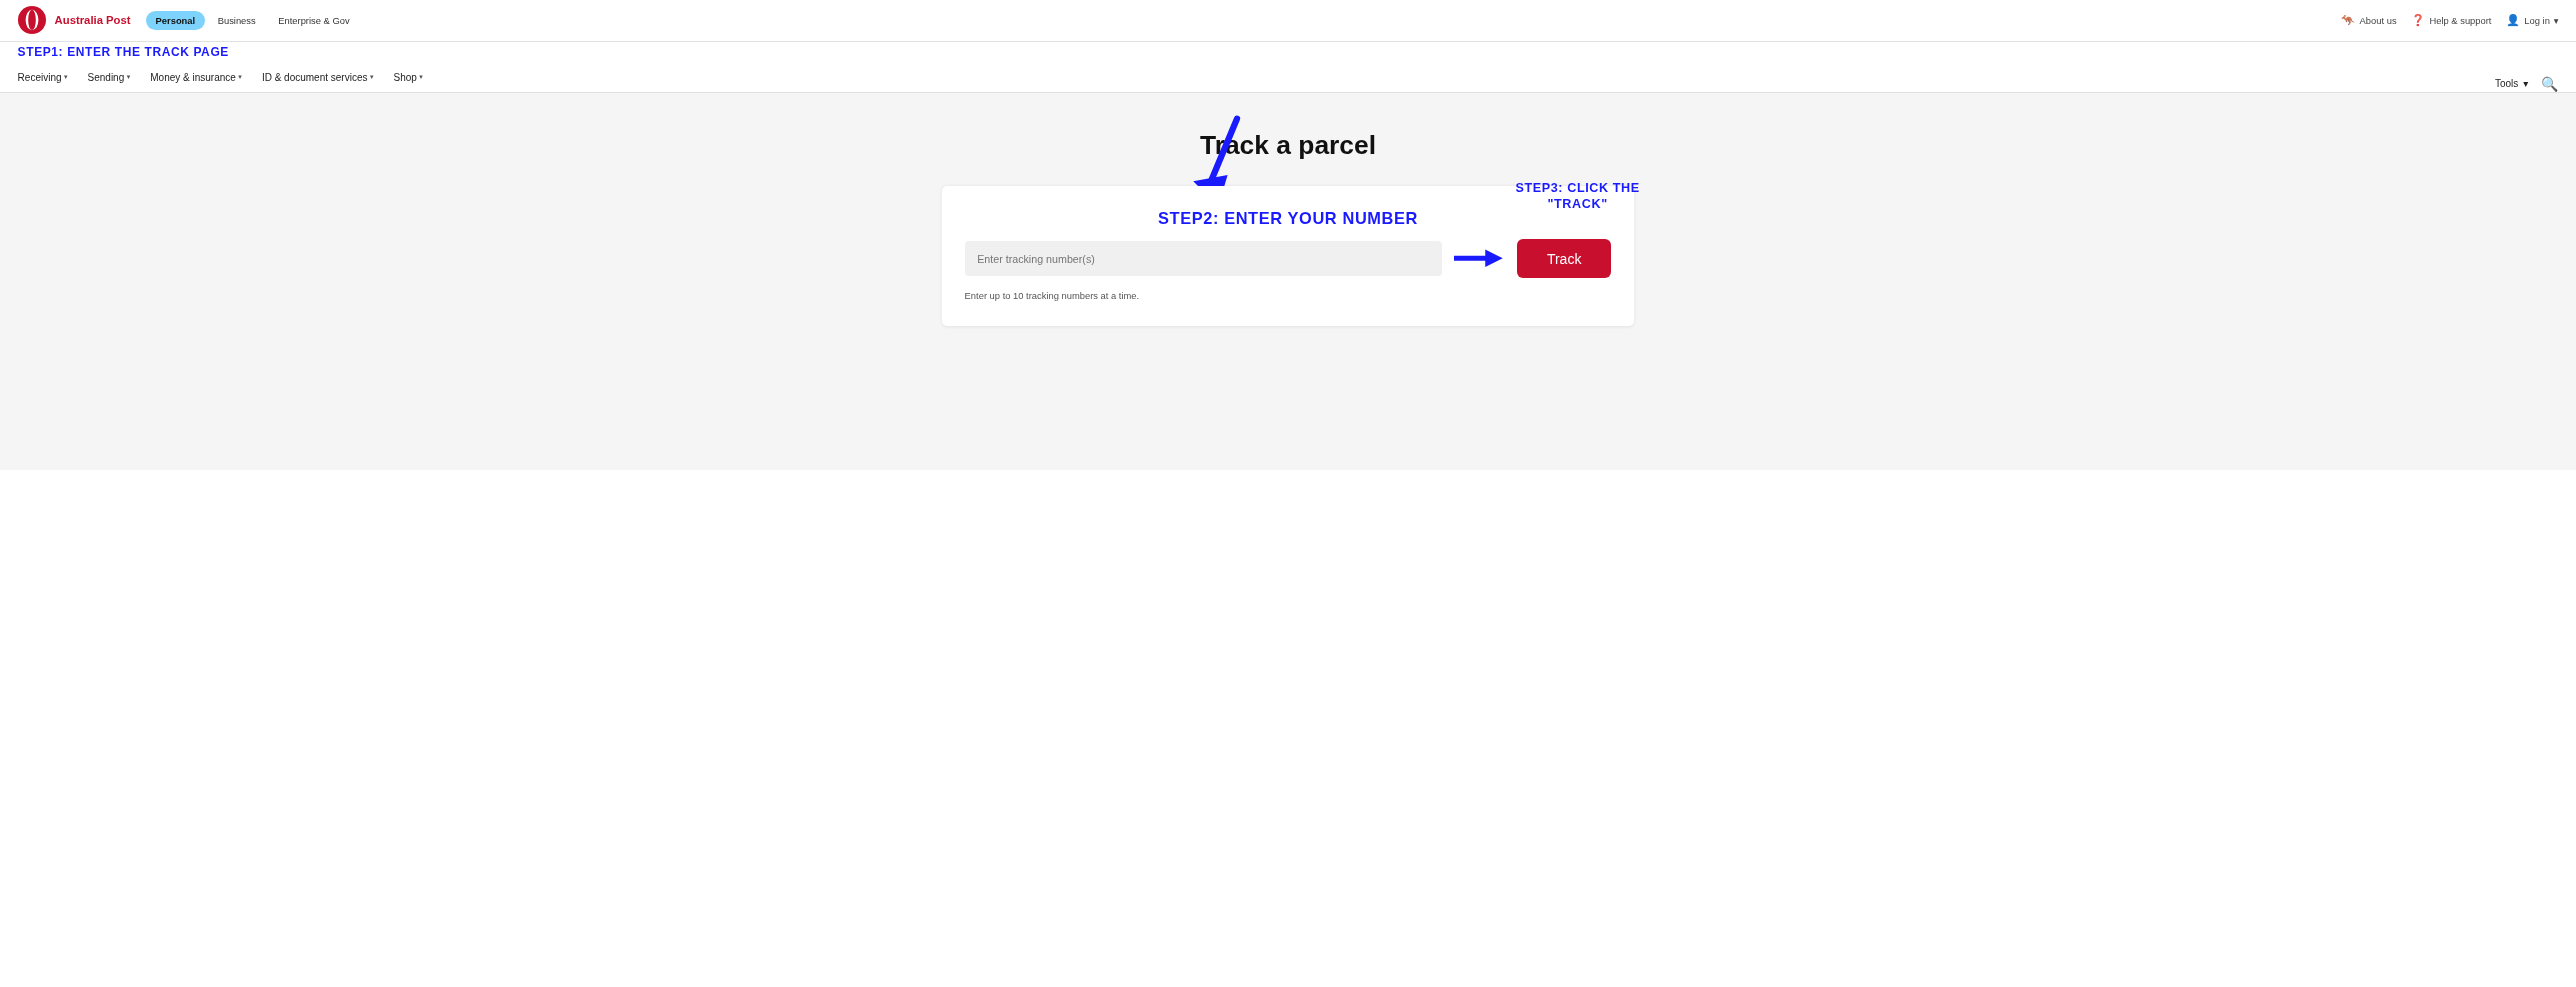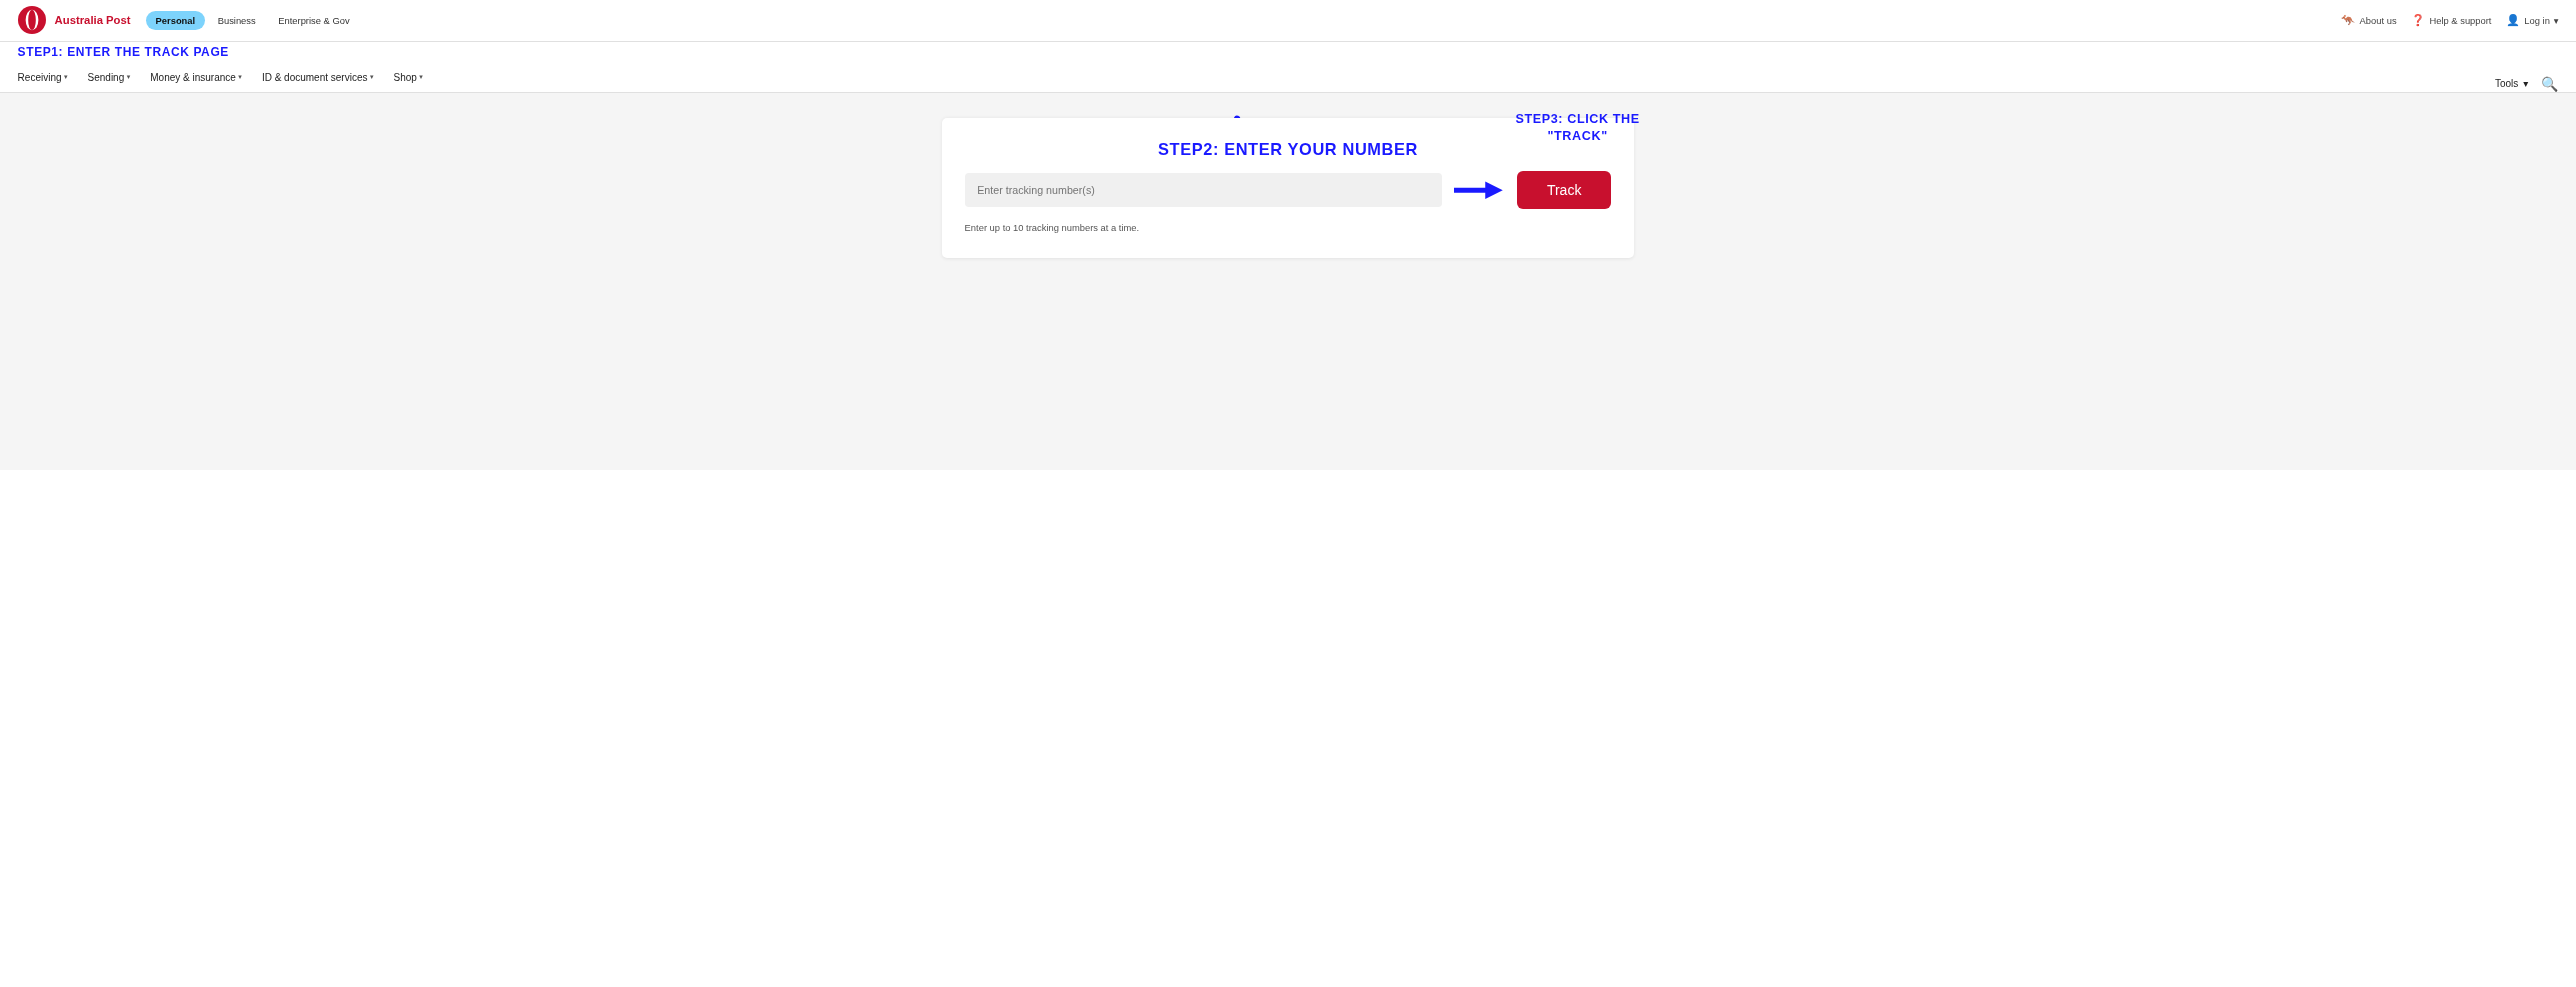"Track a parcel" div.page-title-area { html: none -> <div> <h1>Track a parcel</h1> </div> }
